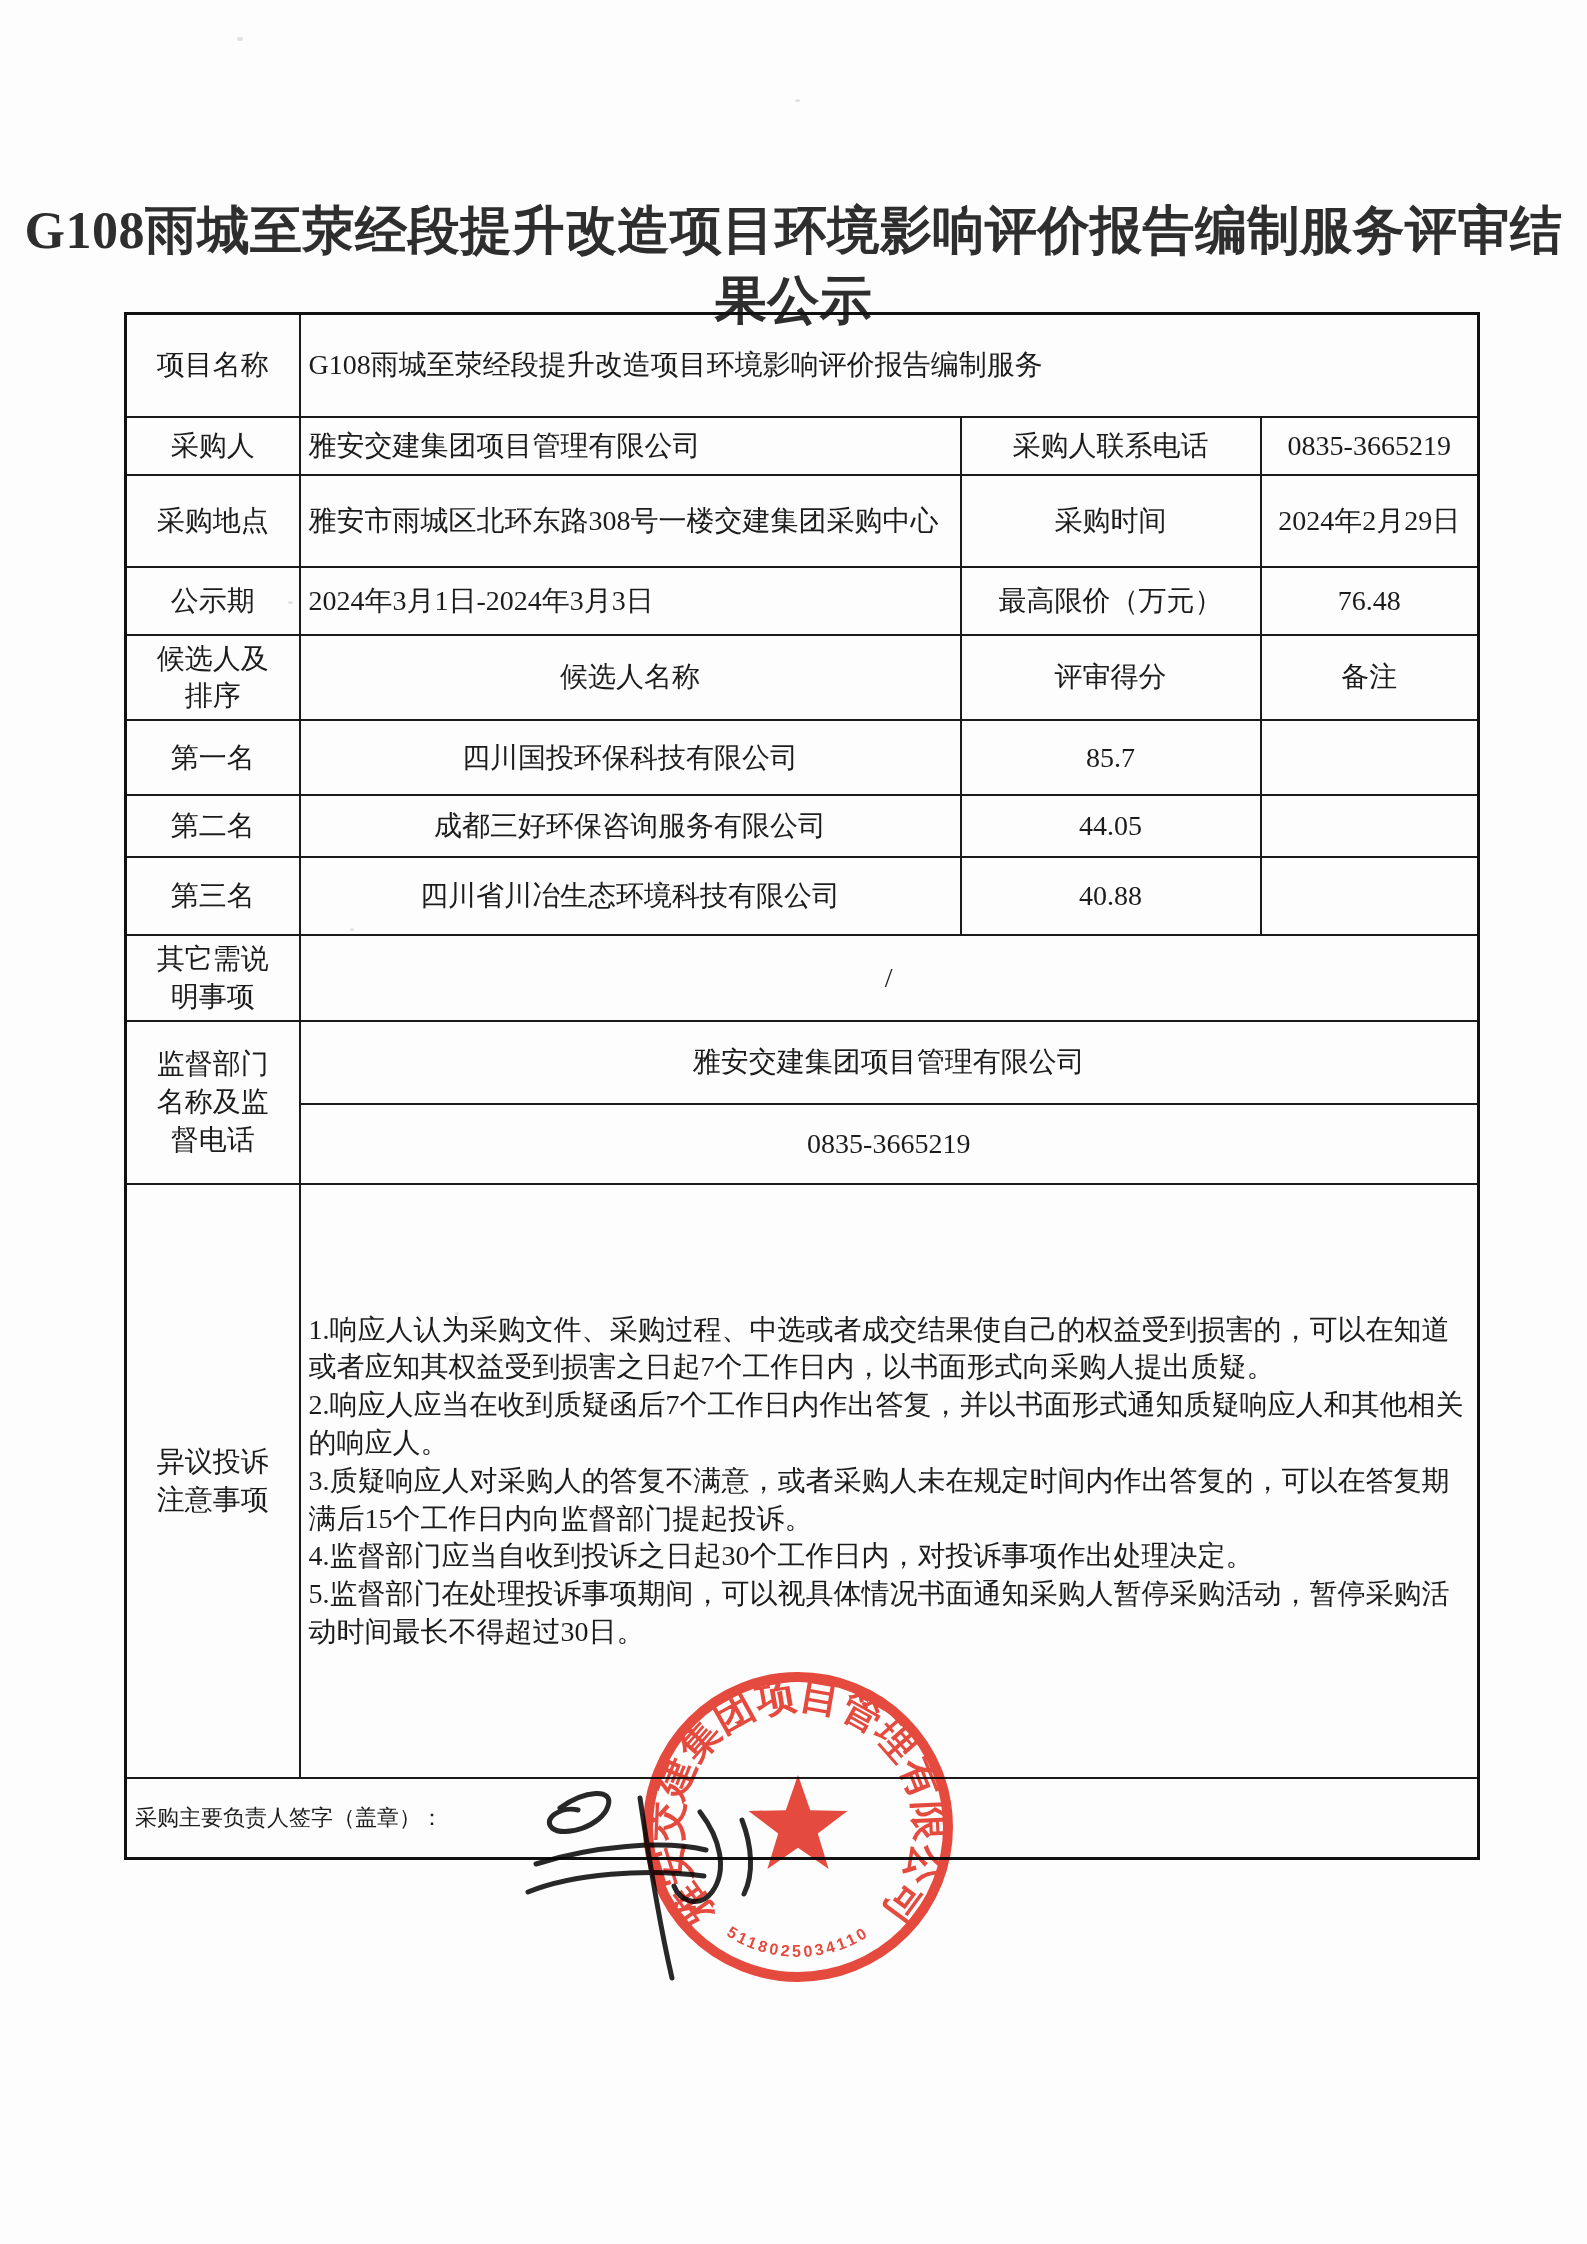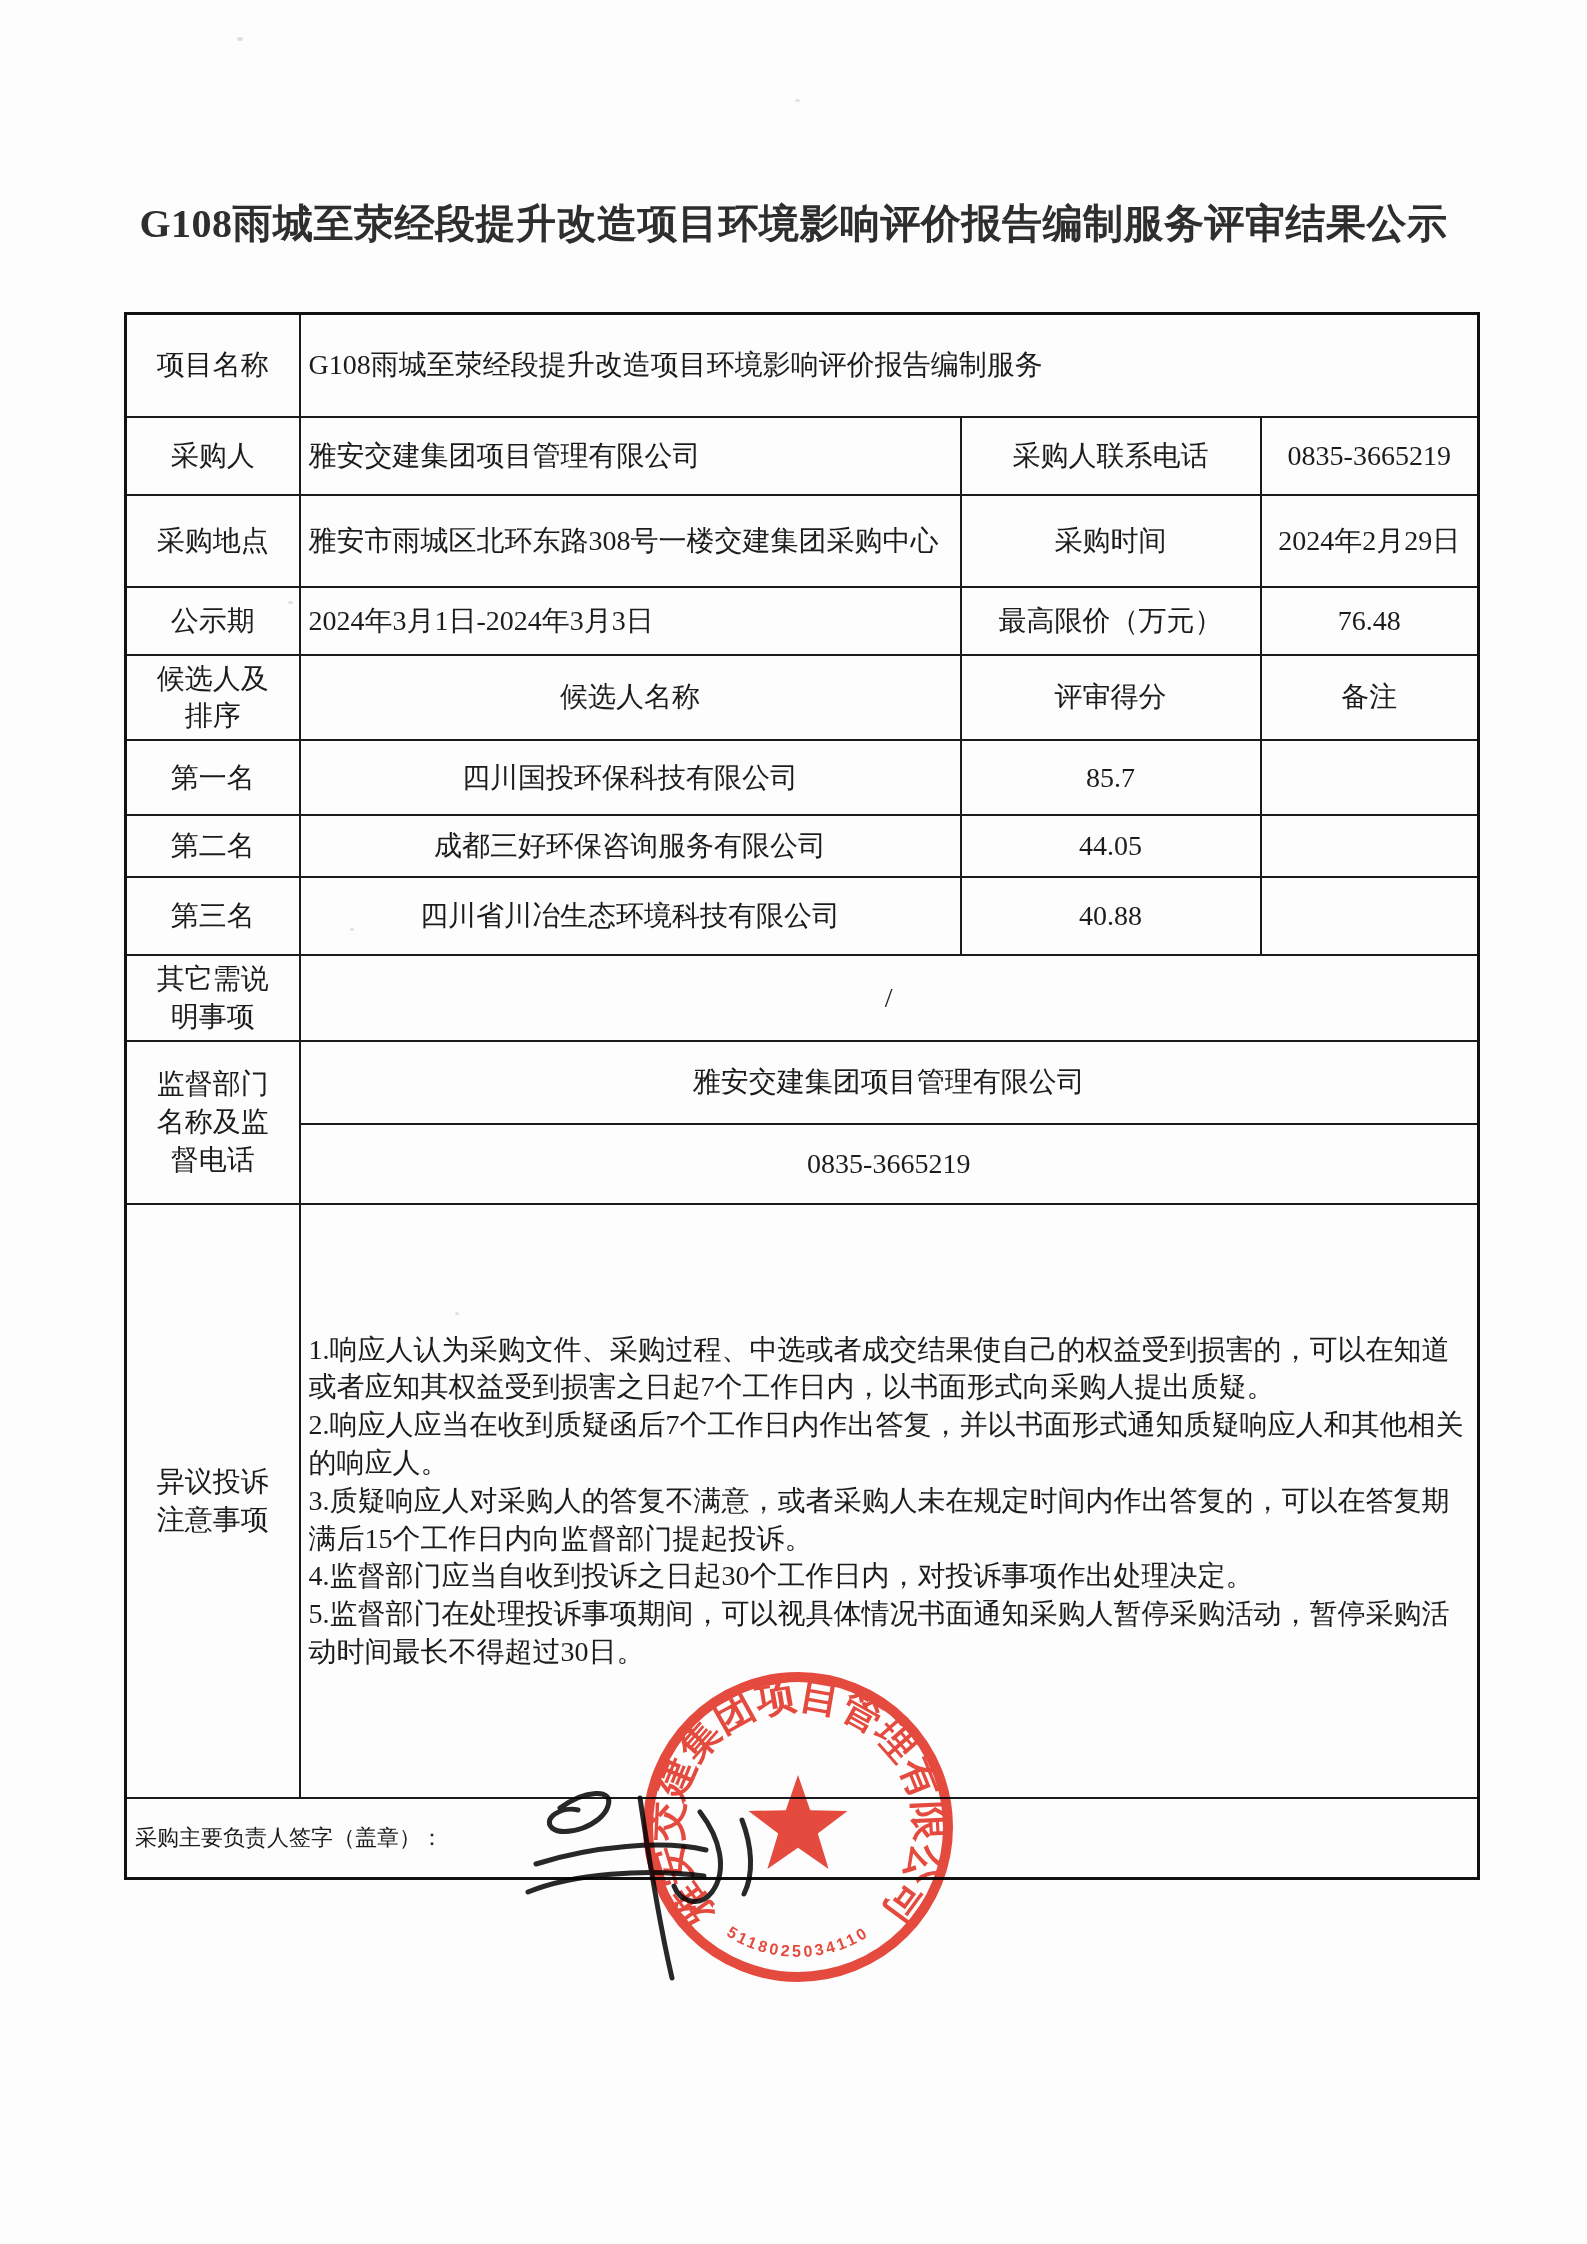"G108雨城至荥经段提升改造项目环境影响评价报告编制服务评审结果公示" .doc-title { font-size: 40px -> 52px }
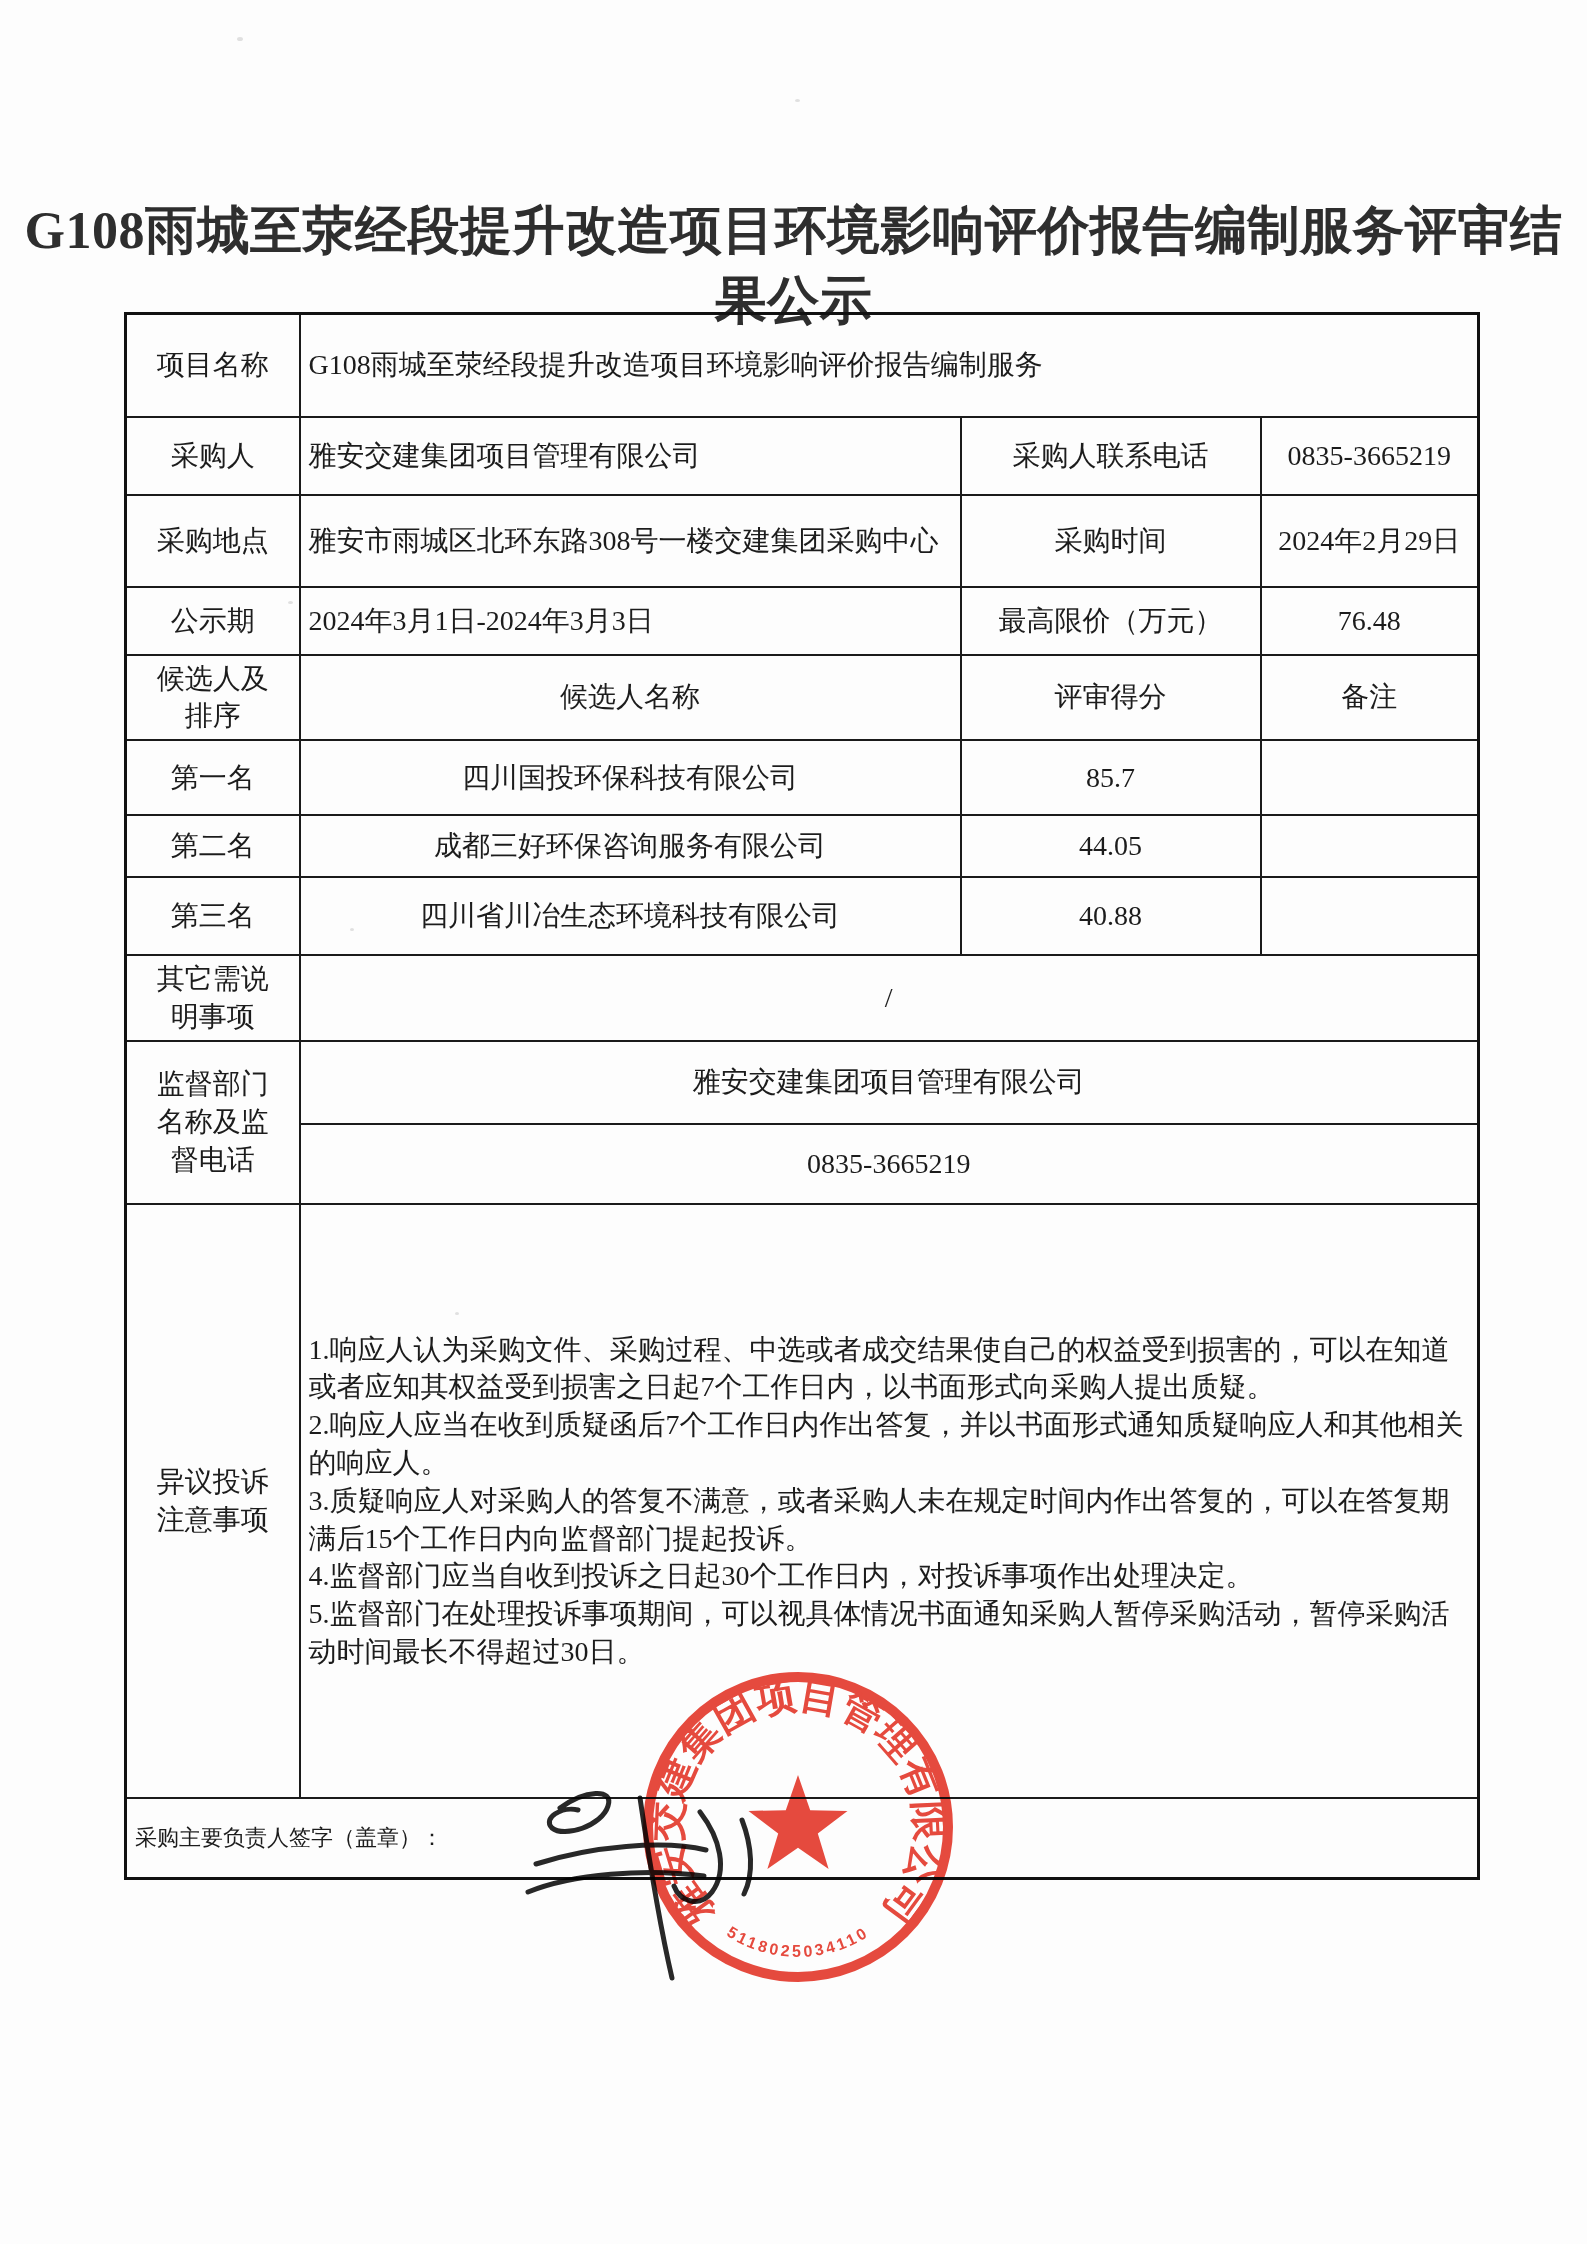"采购人" tr.r2 { height: 78px -> 58px }
